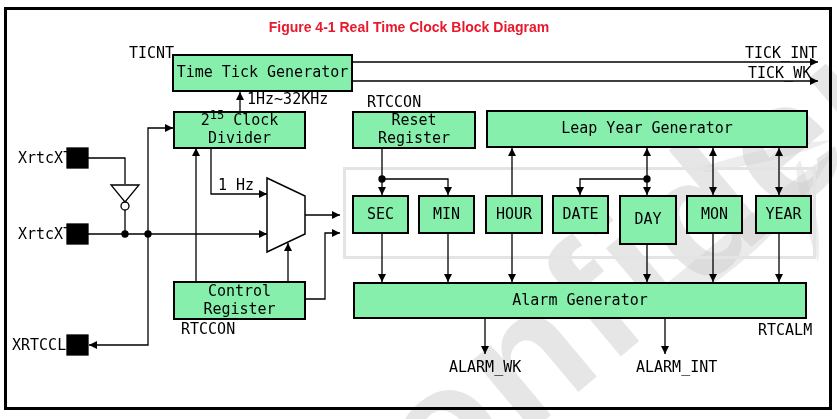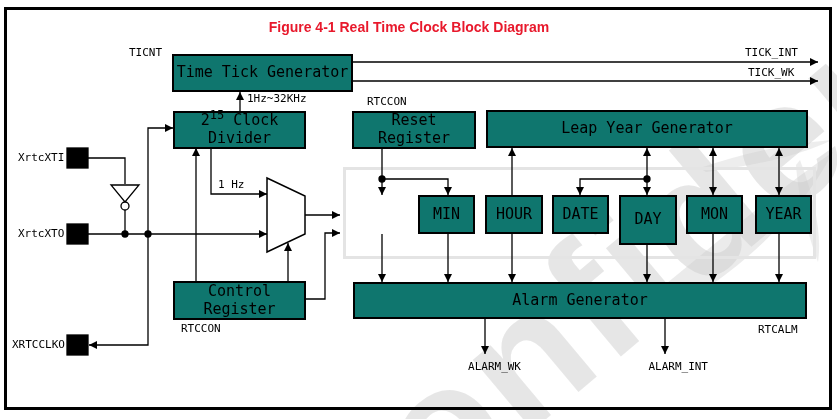"TICNT" .lbl { font-size: 11px -> 15px }
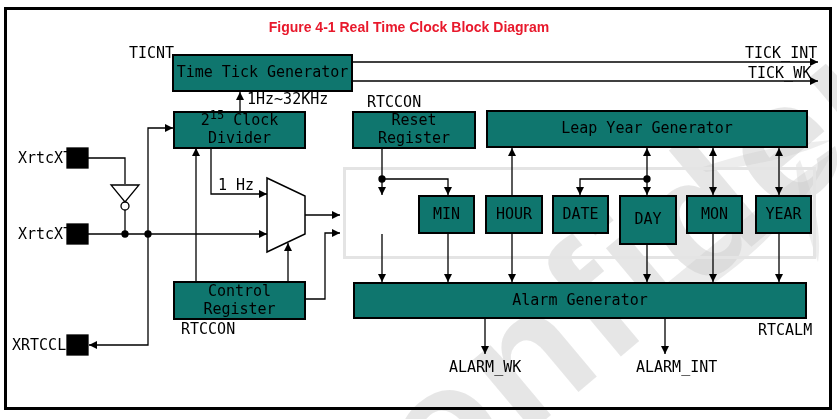"Time Tick Generator" .box { background: #0f766e -> #86efac }
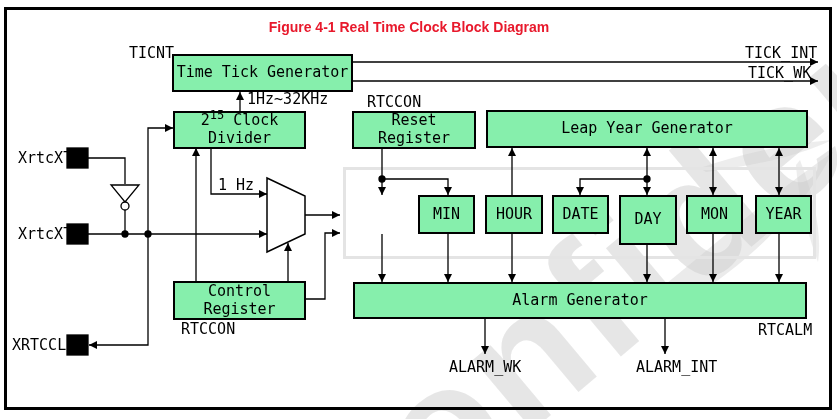"SEC" div.box { html: none -> <div> <span>SEC</span> </div> }
